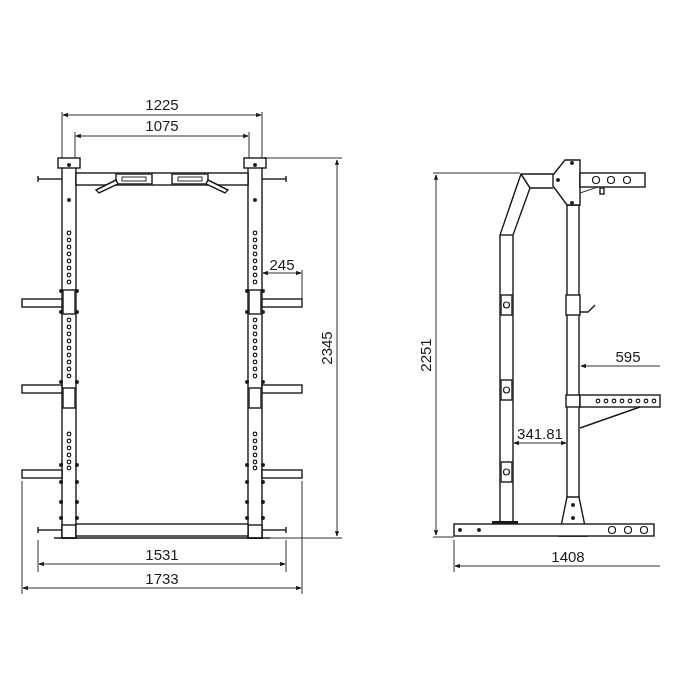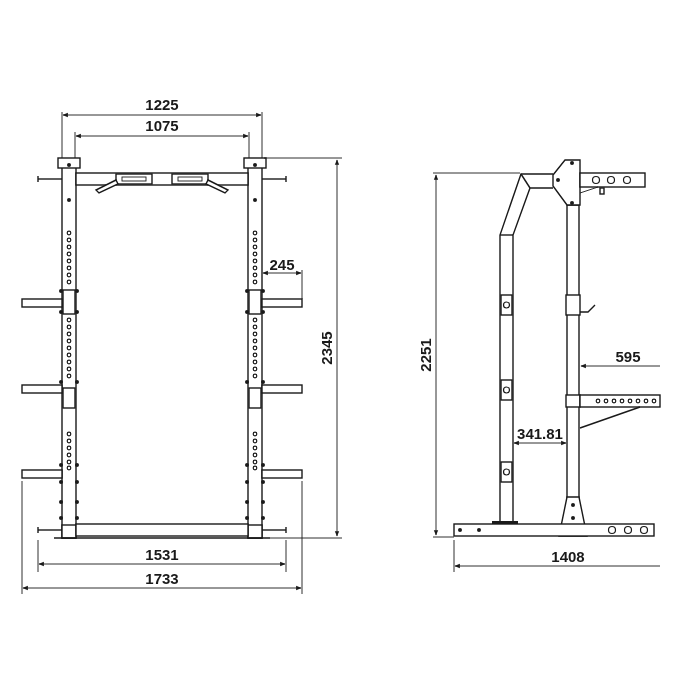"1225" #canvas { font-weight: bold -> none }
